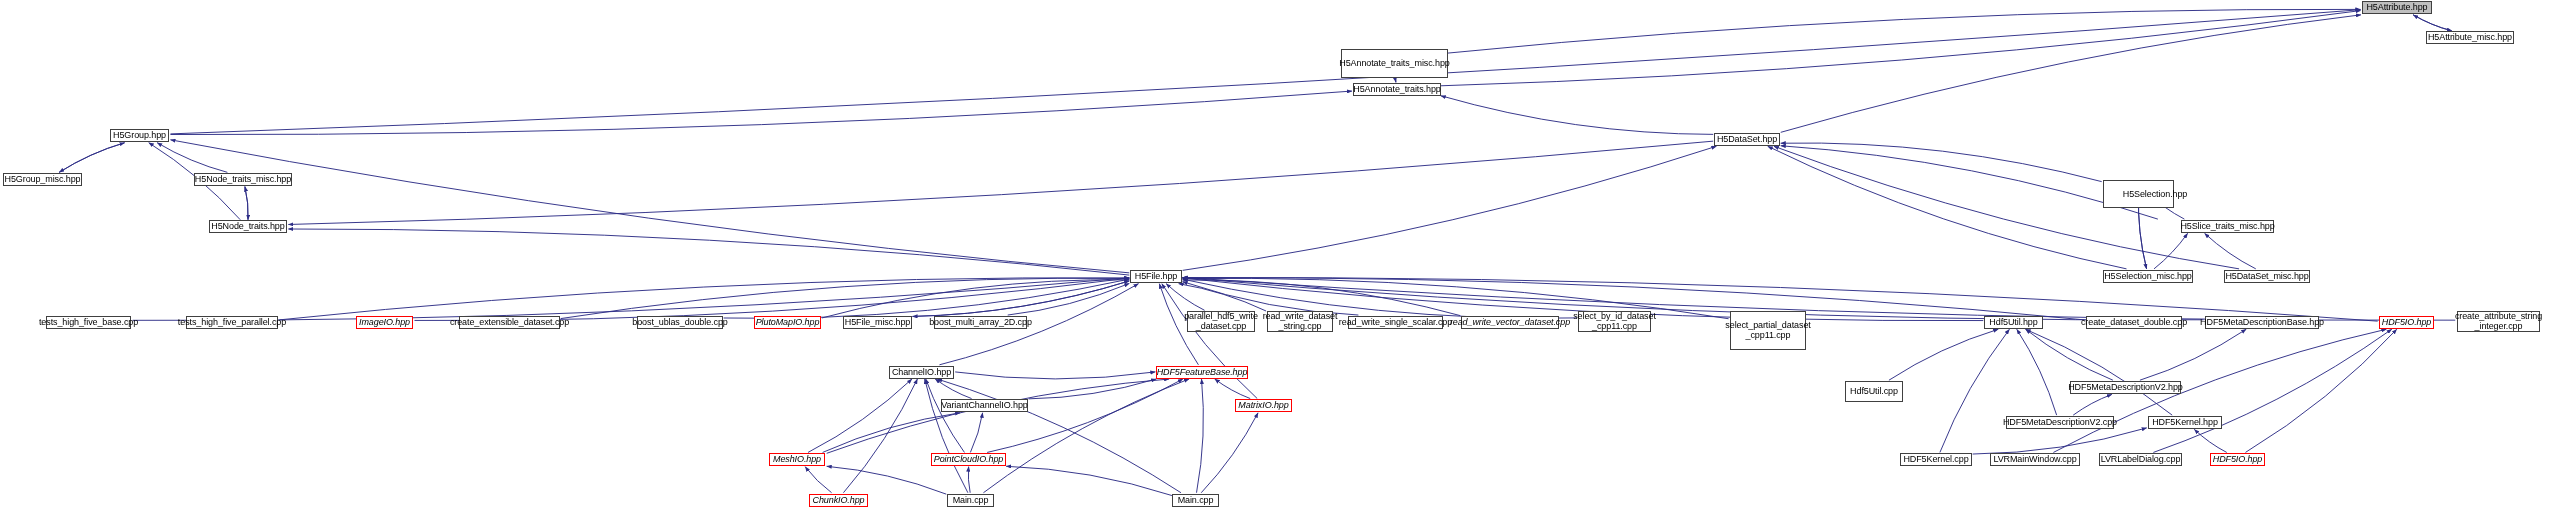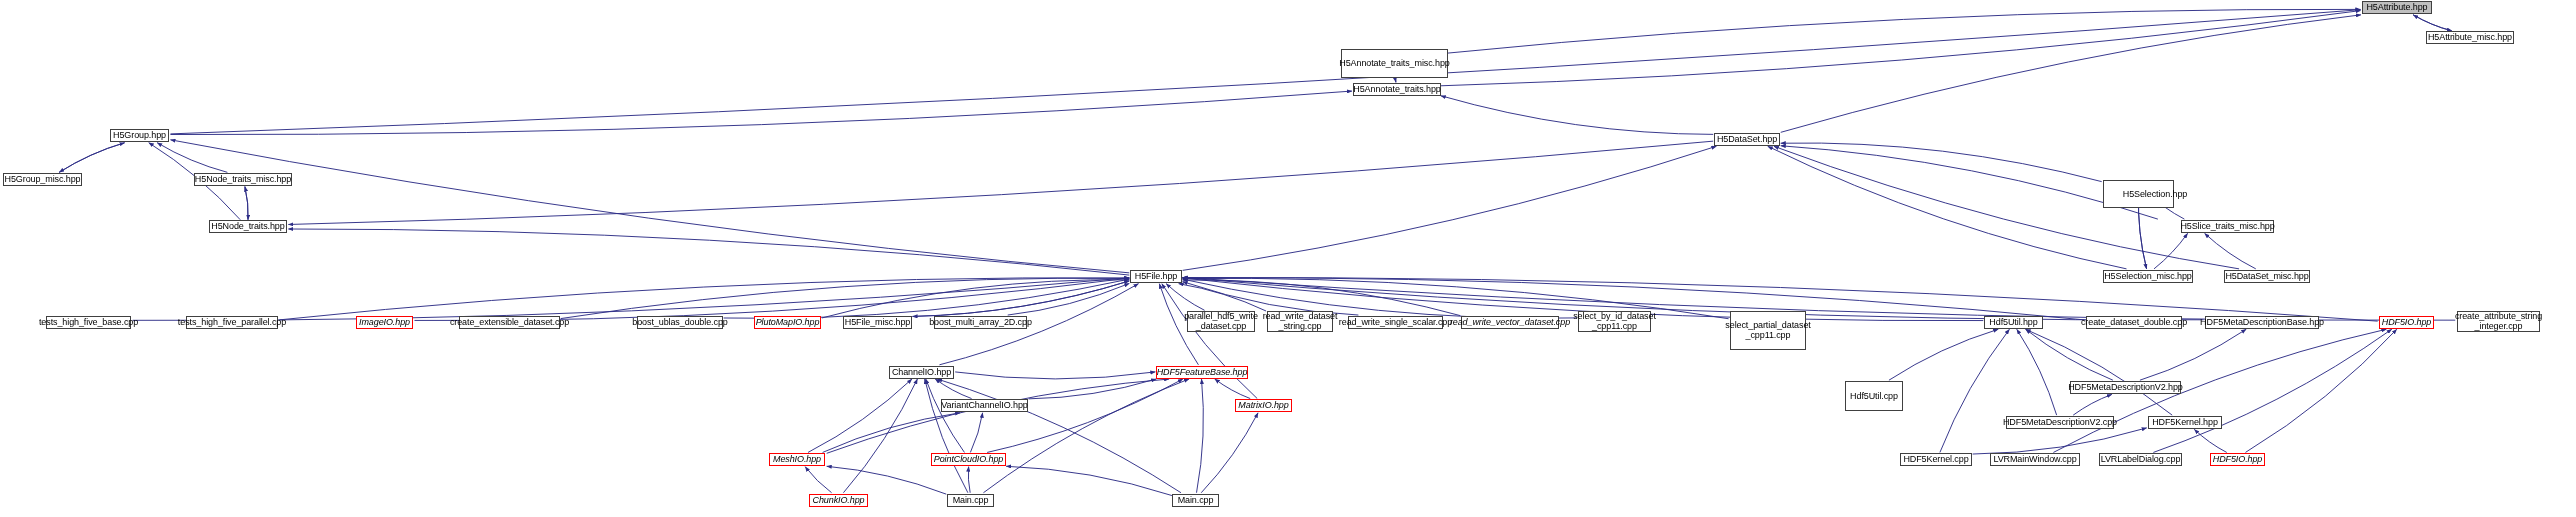"Hdf5Util.cpp" div.node { height: 30px -> 21px }
